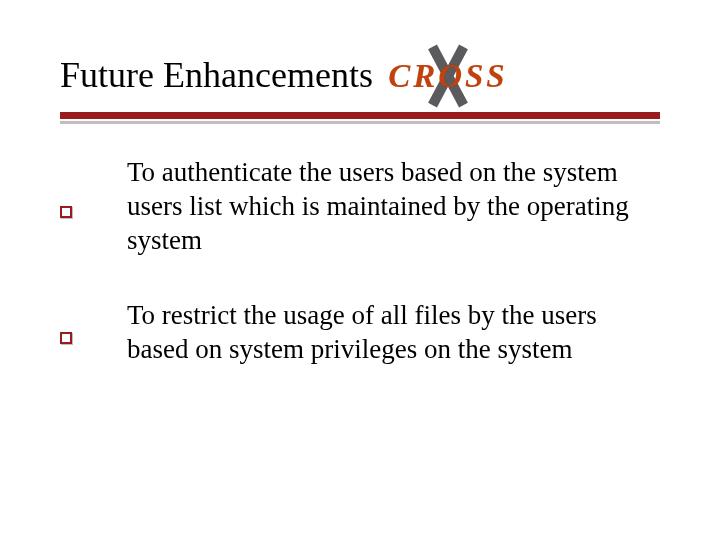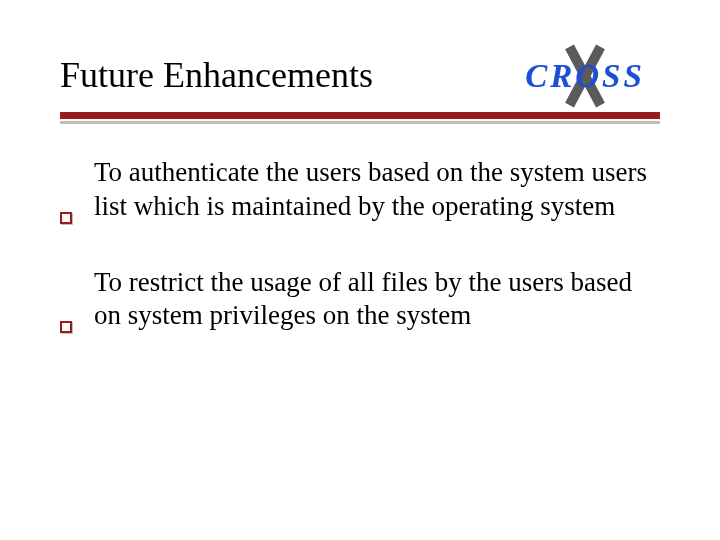"Future Enhancements" .title-row { justify-content: space-between -> none }
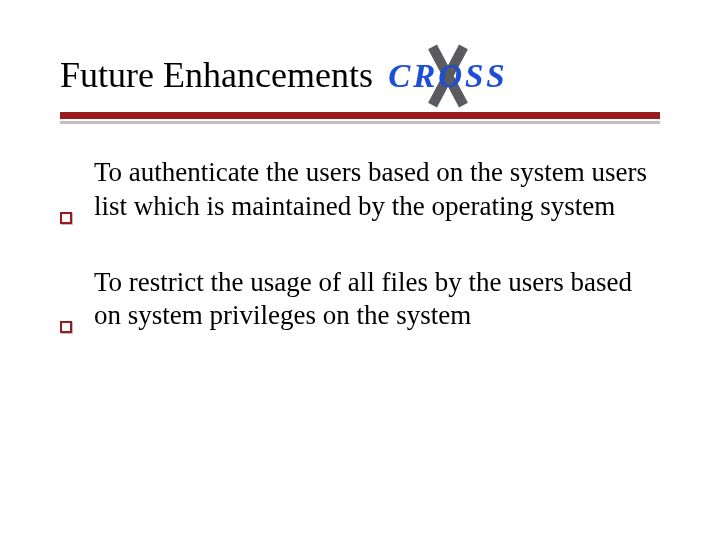"CROSS" .logo .word { color: #1d4ed8 -> #c2410c }
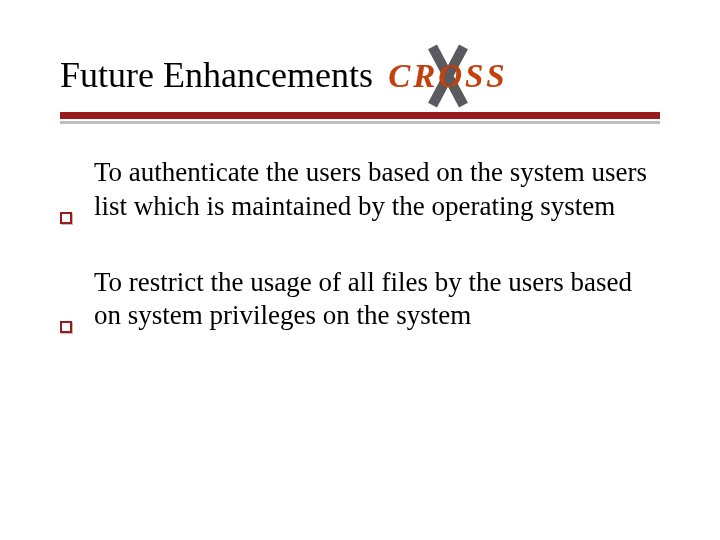"To authenticate the users based" .bullet-item { align-items: flex-end -> center; gap: none -> 33px }
